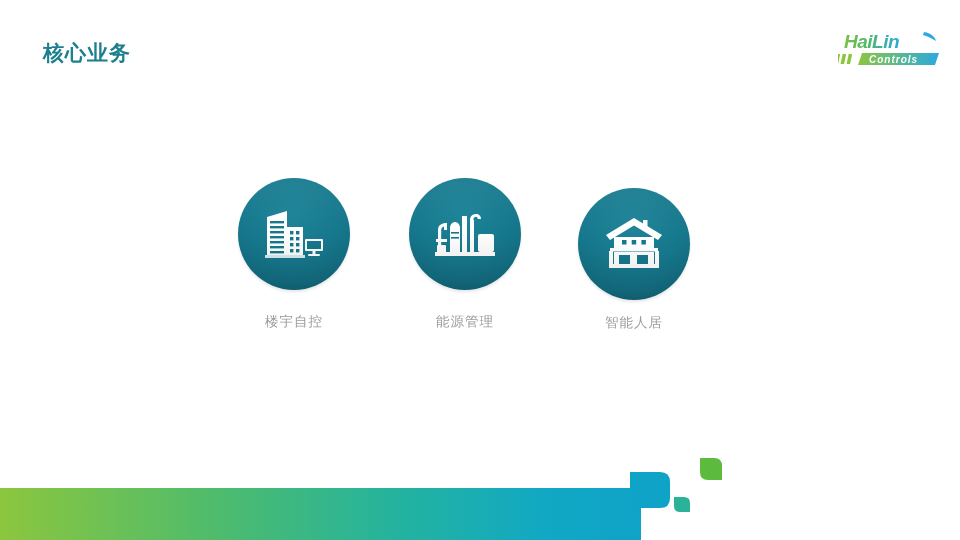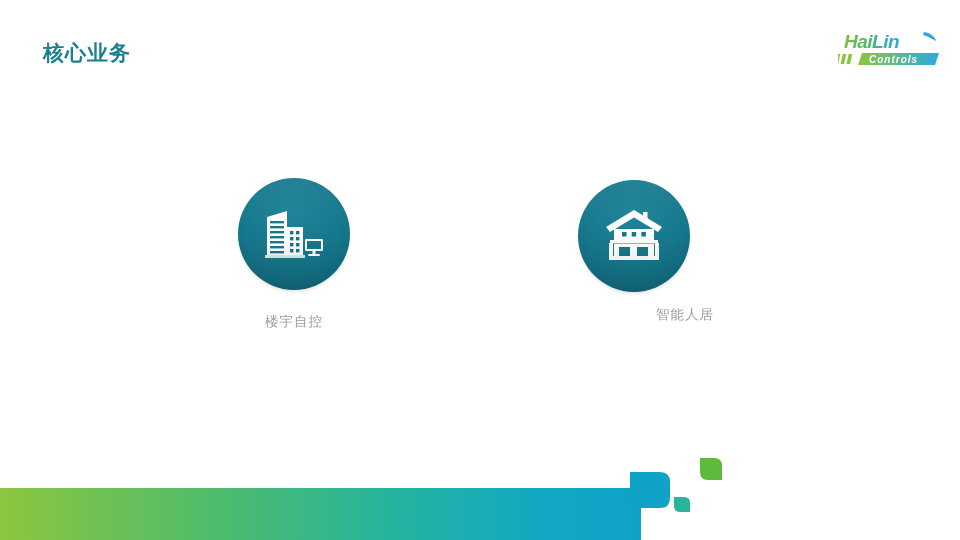"能源管理" div.item { html: none -> <div> <div> <svg> <g> <path></path> <path></path> <rect></rect> <rect></rect> <rect></rect> <path></path> <rect></rect> <rect></rect> <path></path> <rect></rect> <rect></rect> </g> <g> <rect></rect> <rect></rect> </g> </svg> </div> <div>能源管理</div> </div> }
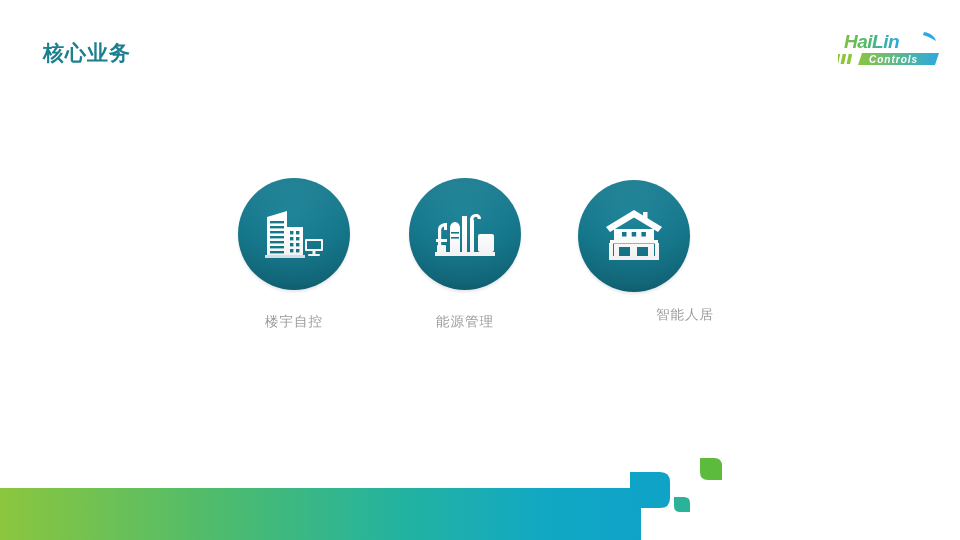"智能人居" .item-3 { text-align: right -> none; top: 180px -> 188px }
